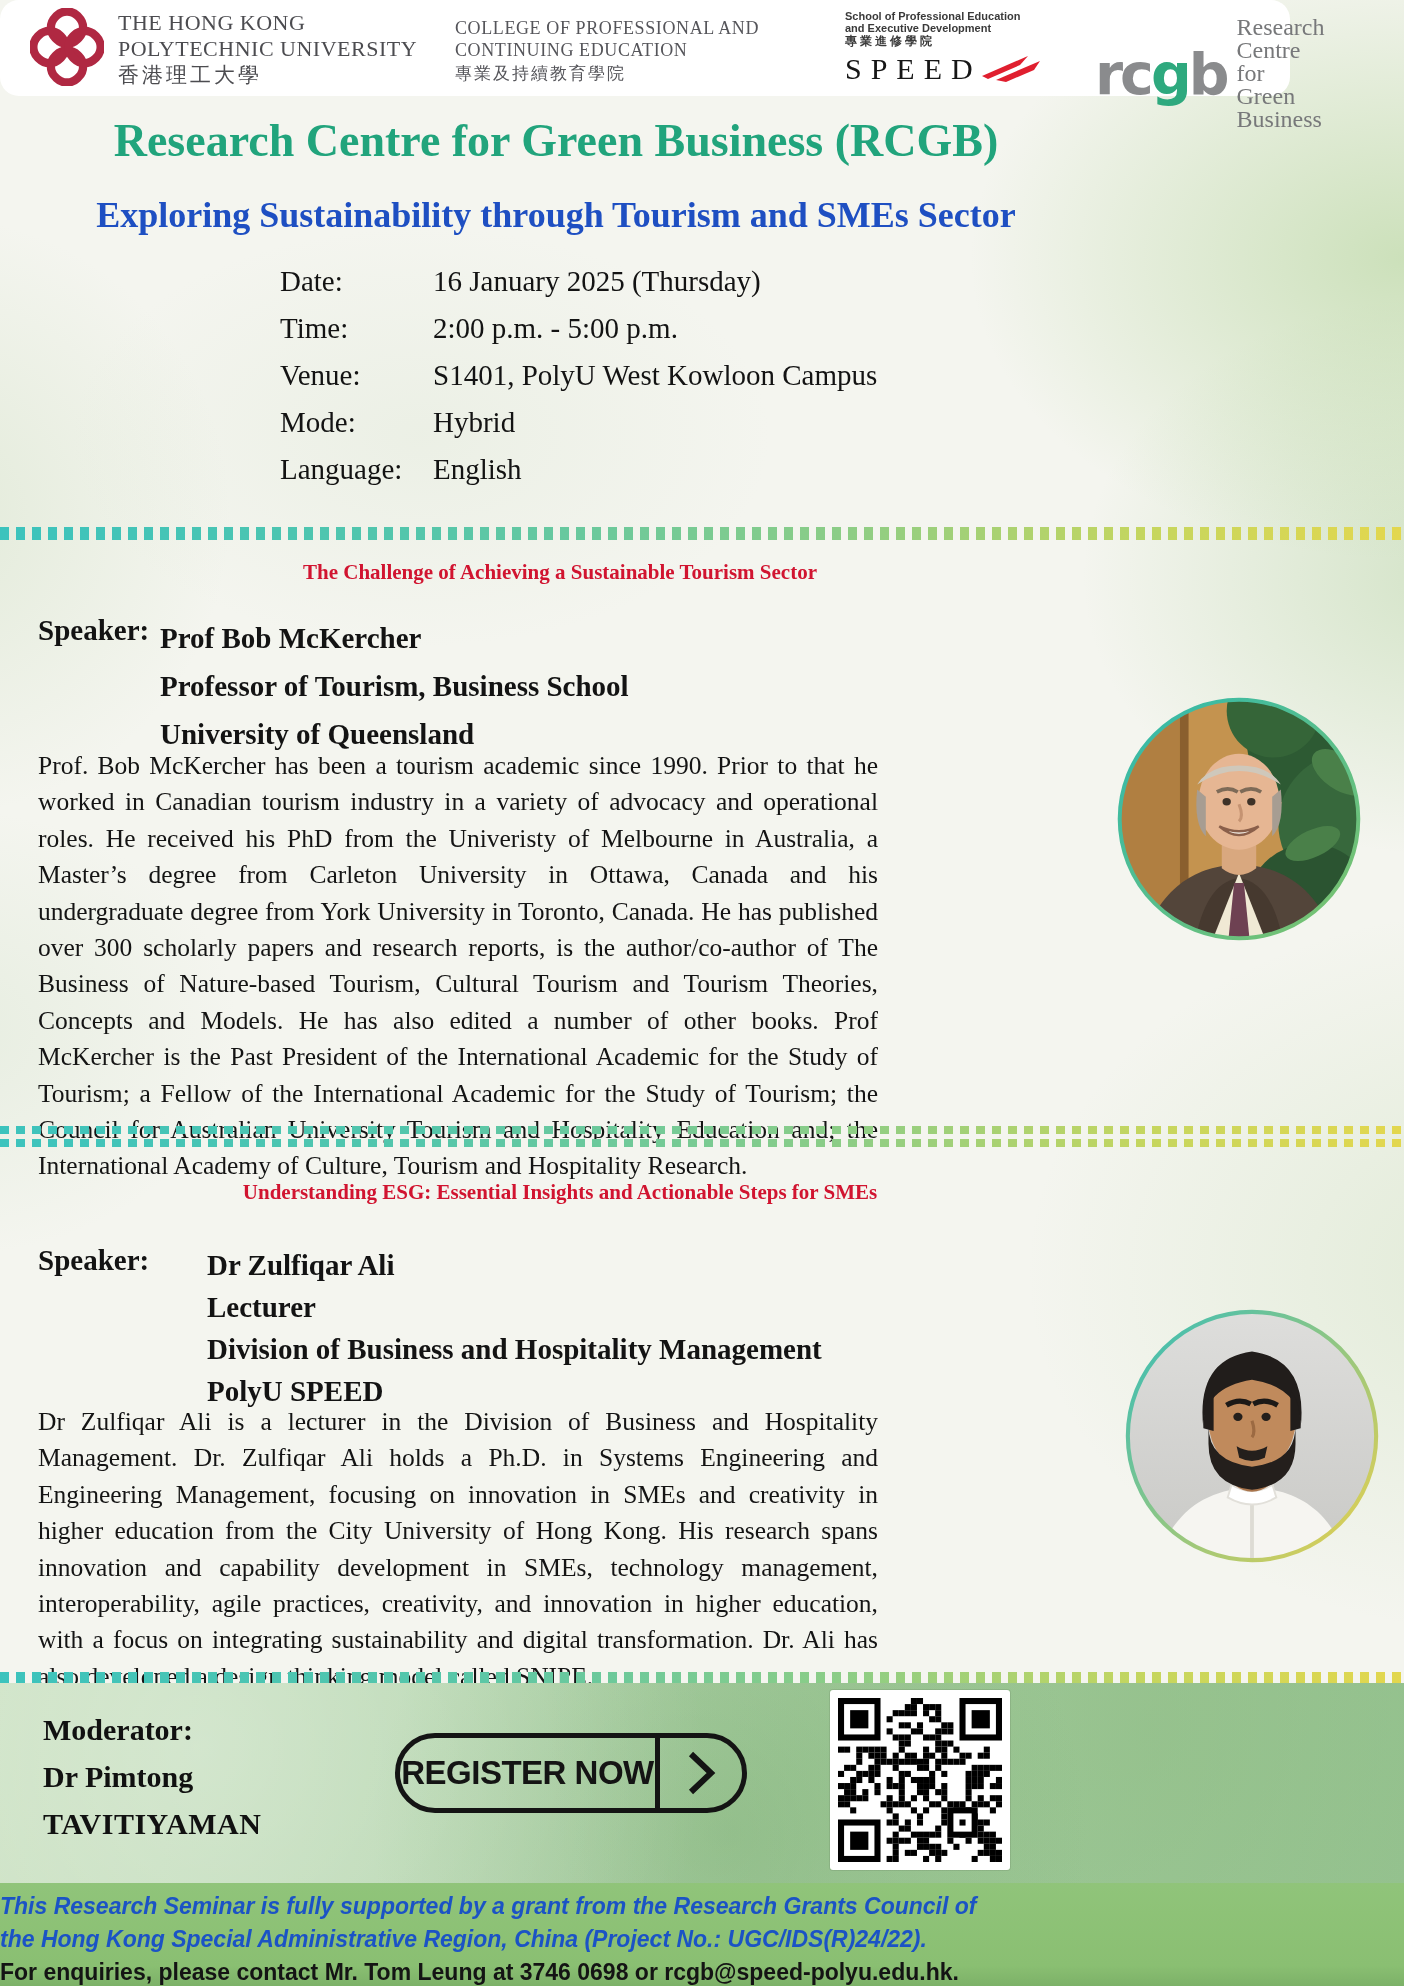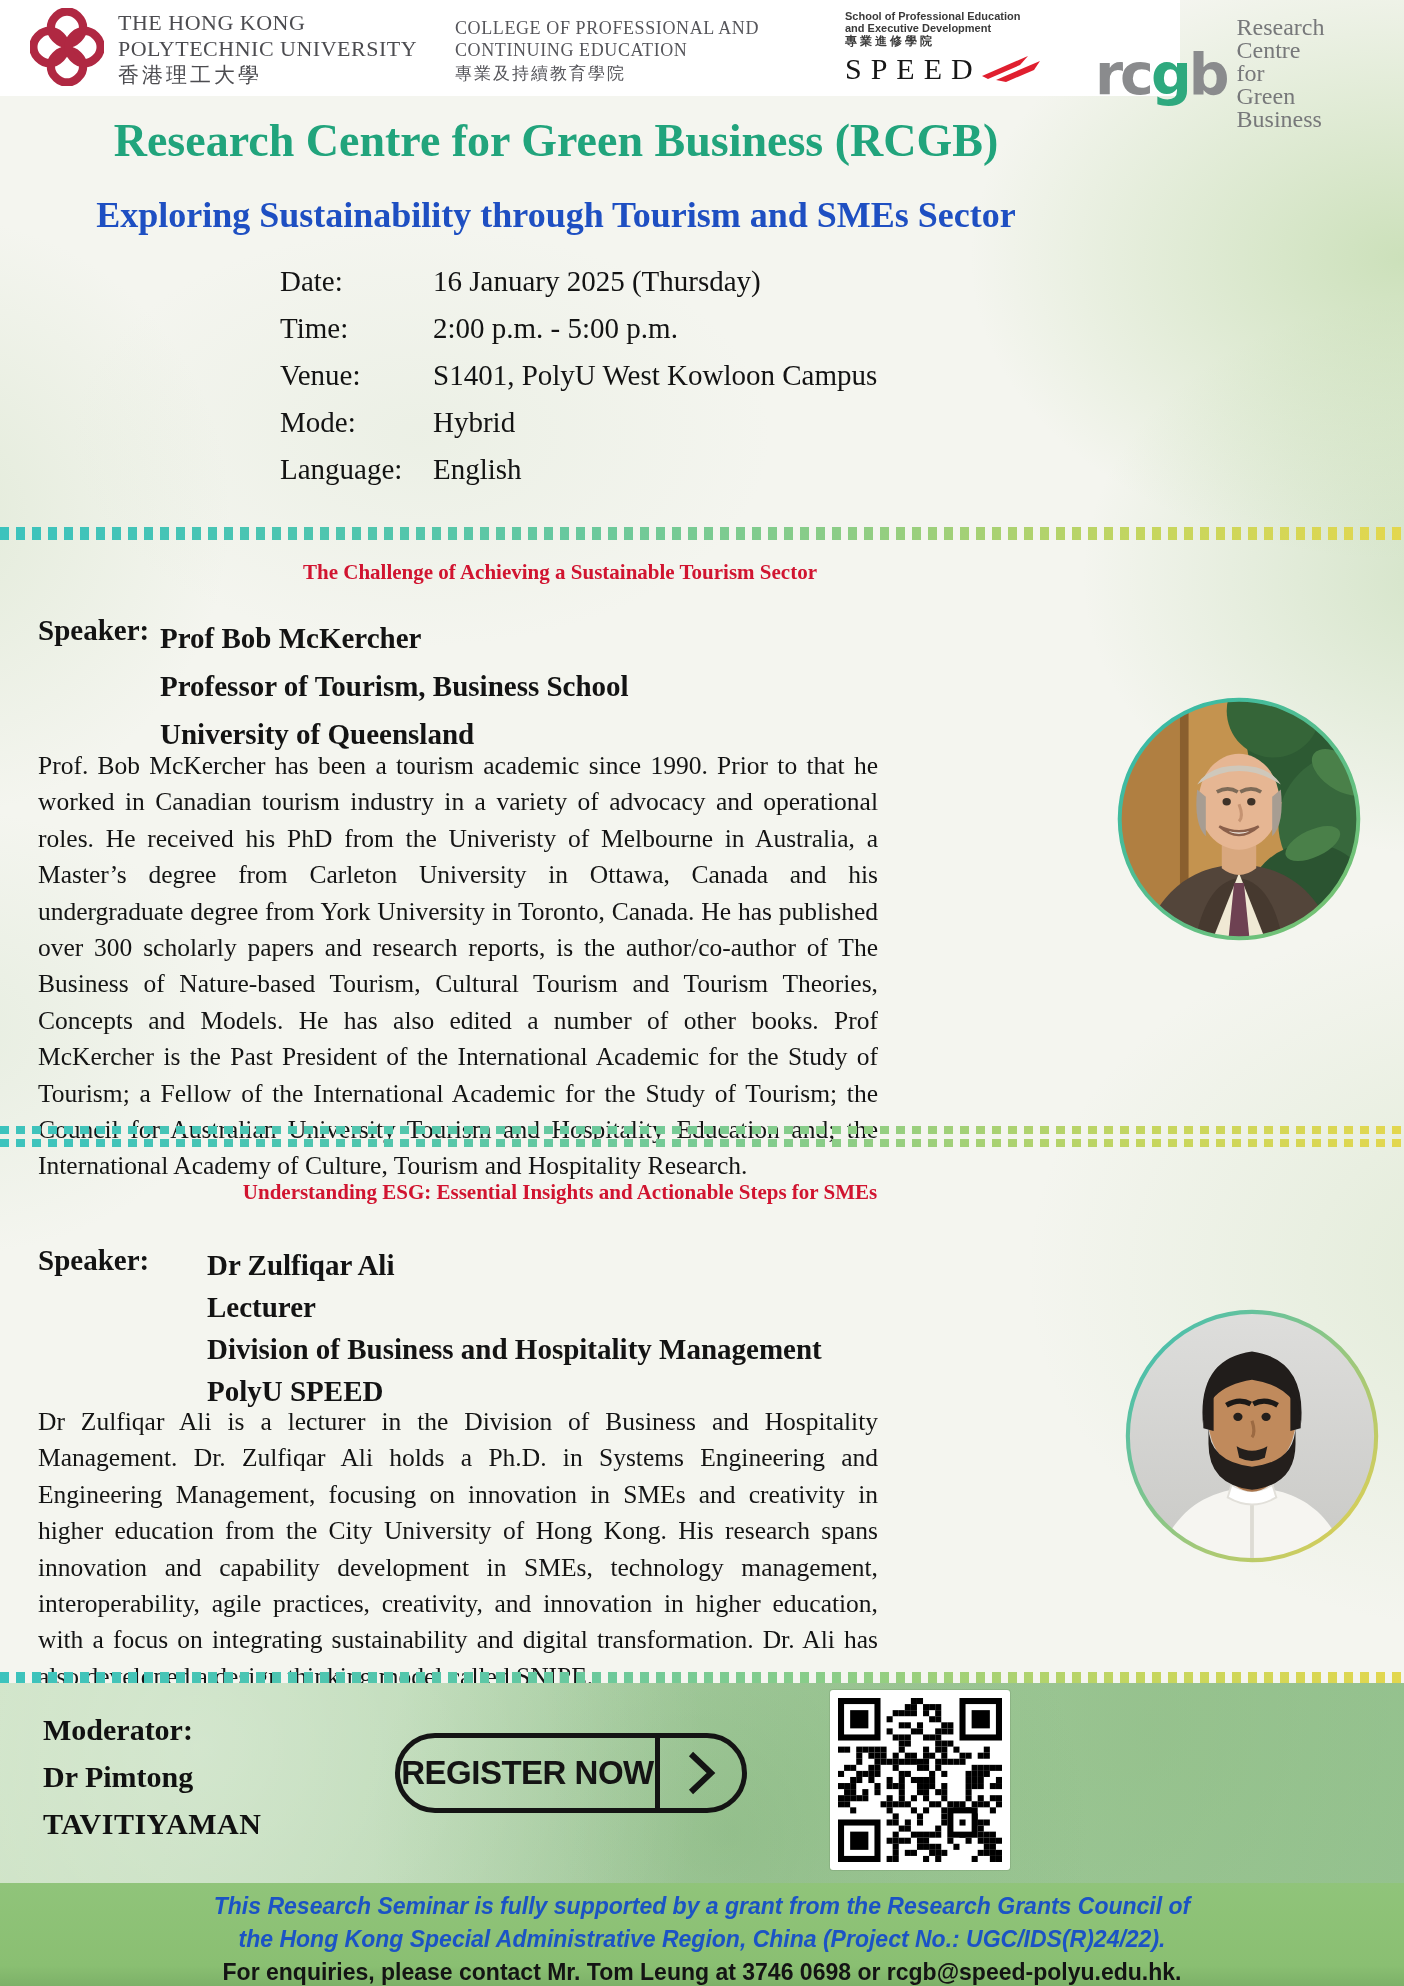"THE HONG KONG" .hdr { border-radius: none -> 19px; width: 1180px -> 1290px }
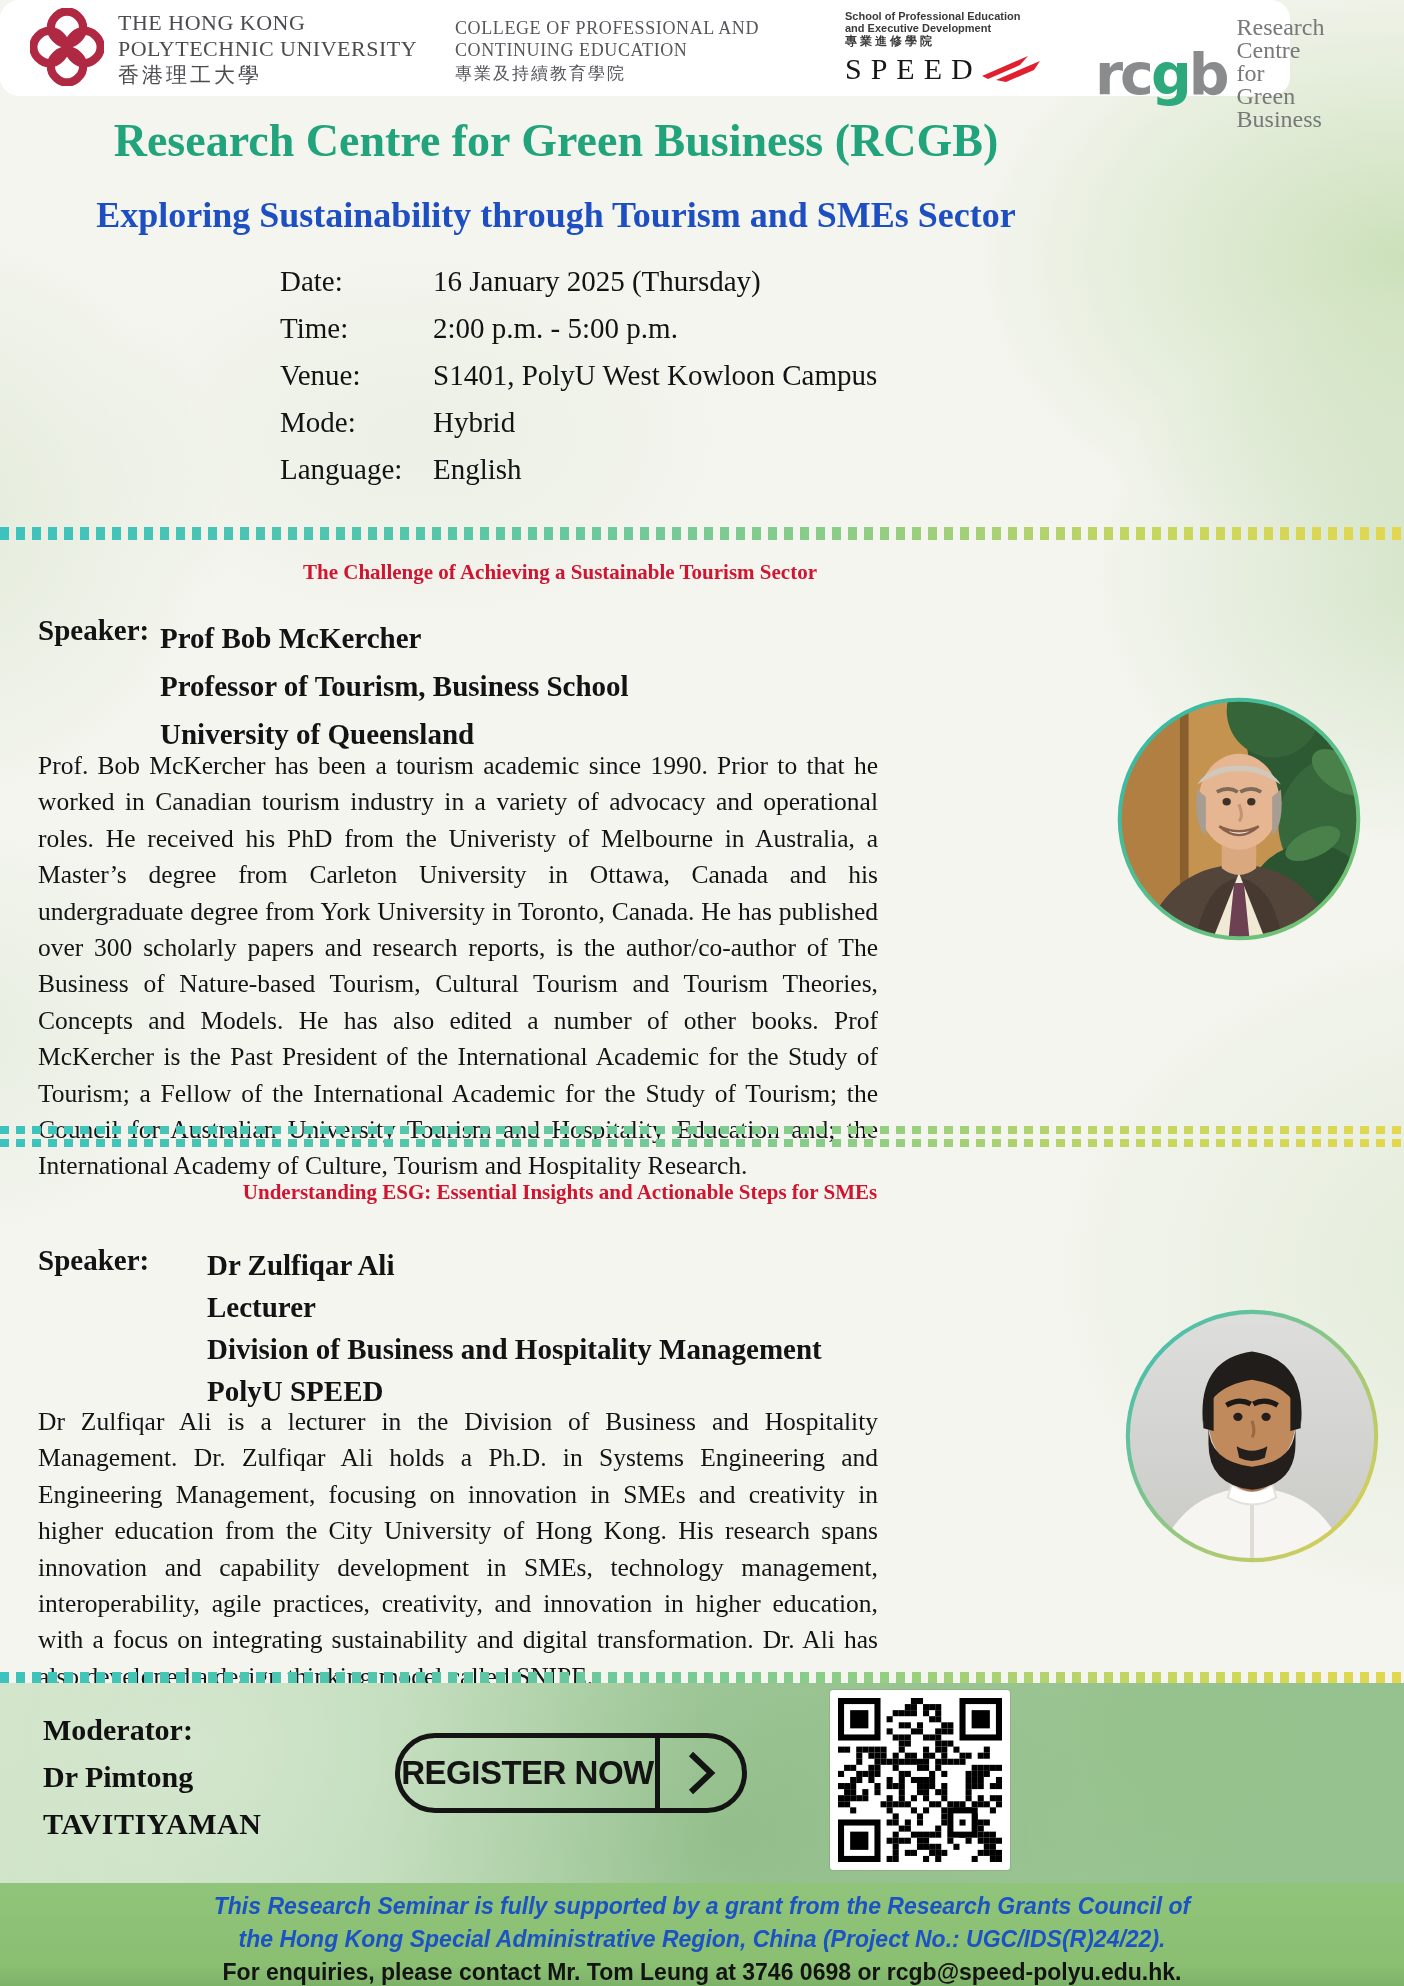"This Research Seminar is fully" .band { text-align: center -> none }
